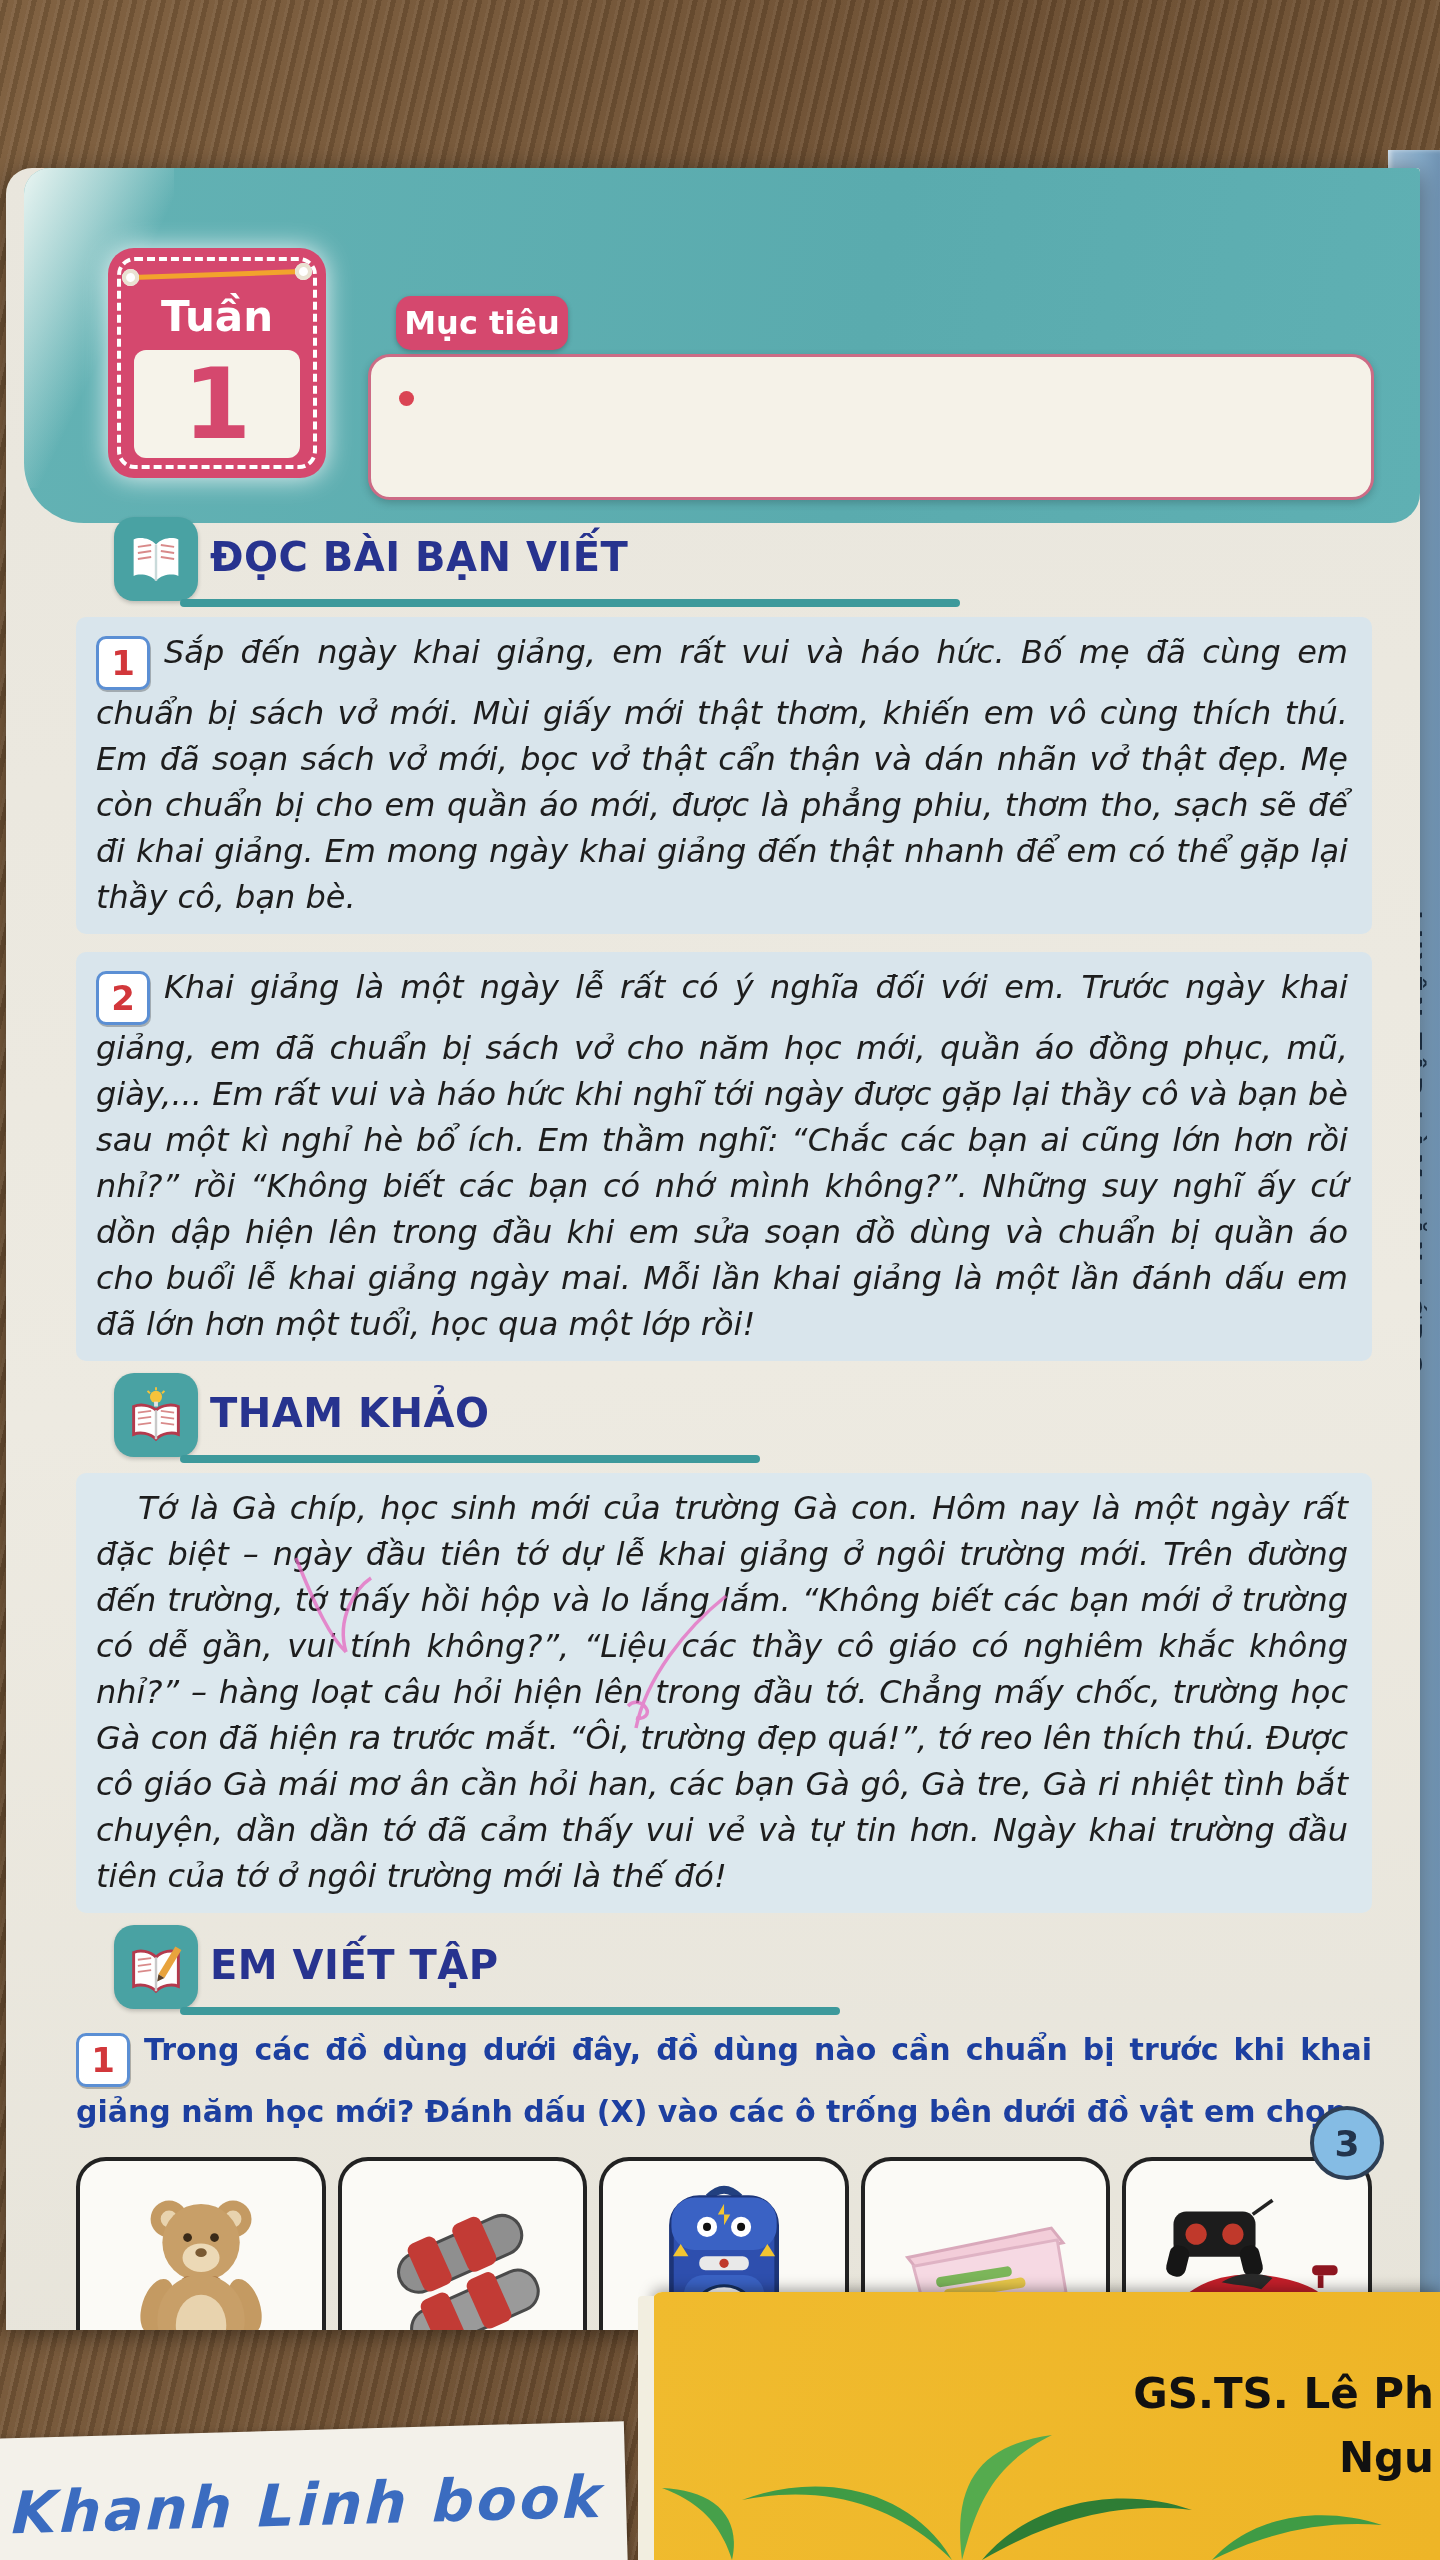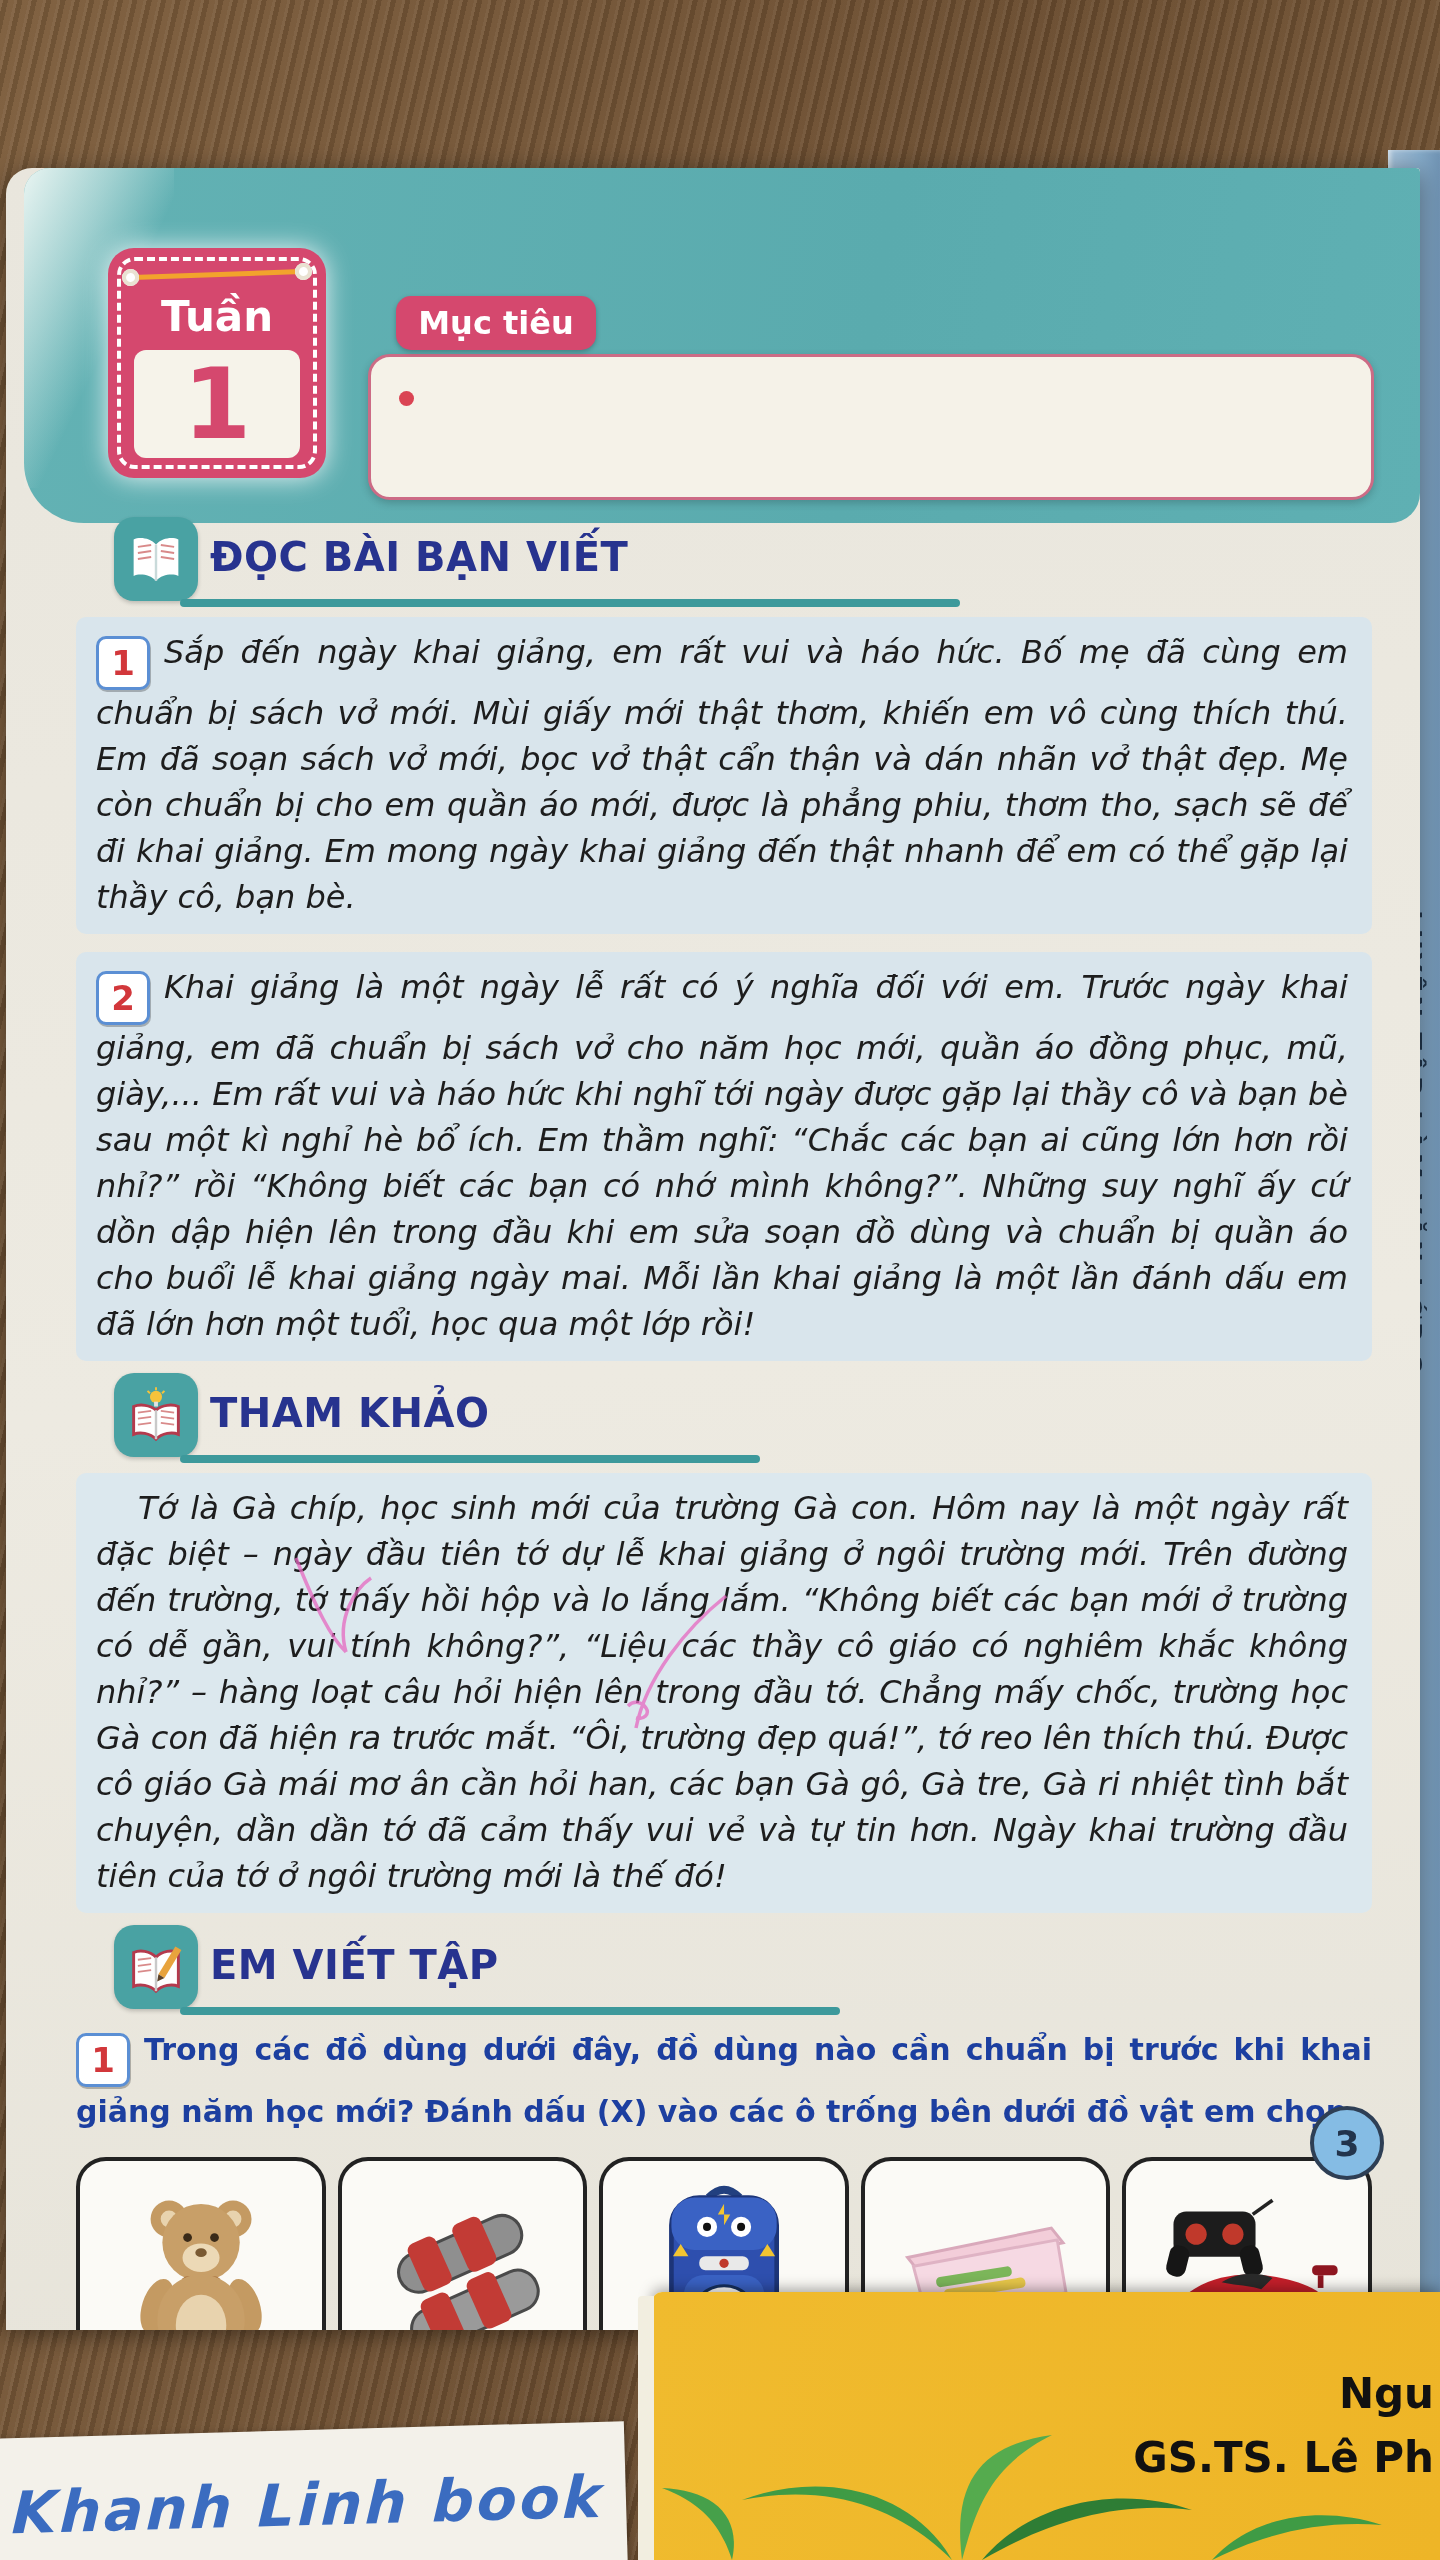"Mục tiêu" .muctieu { width: 200px -> 172px }
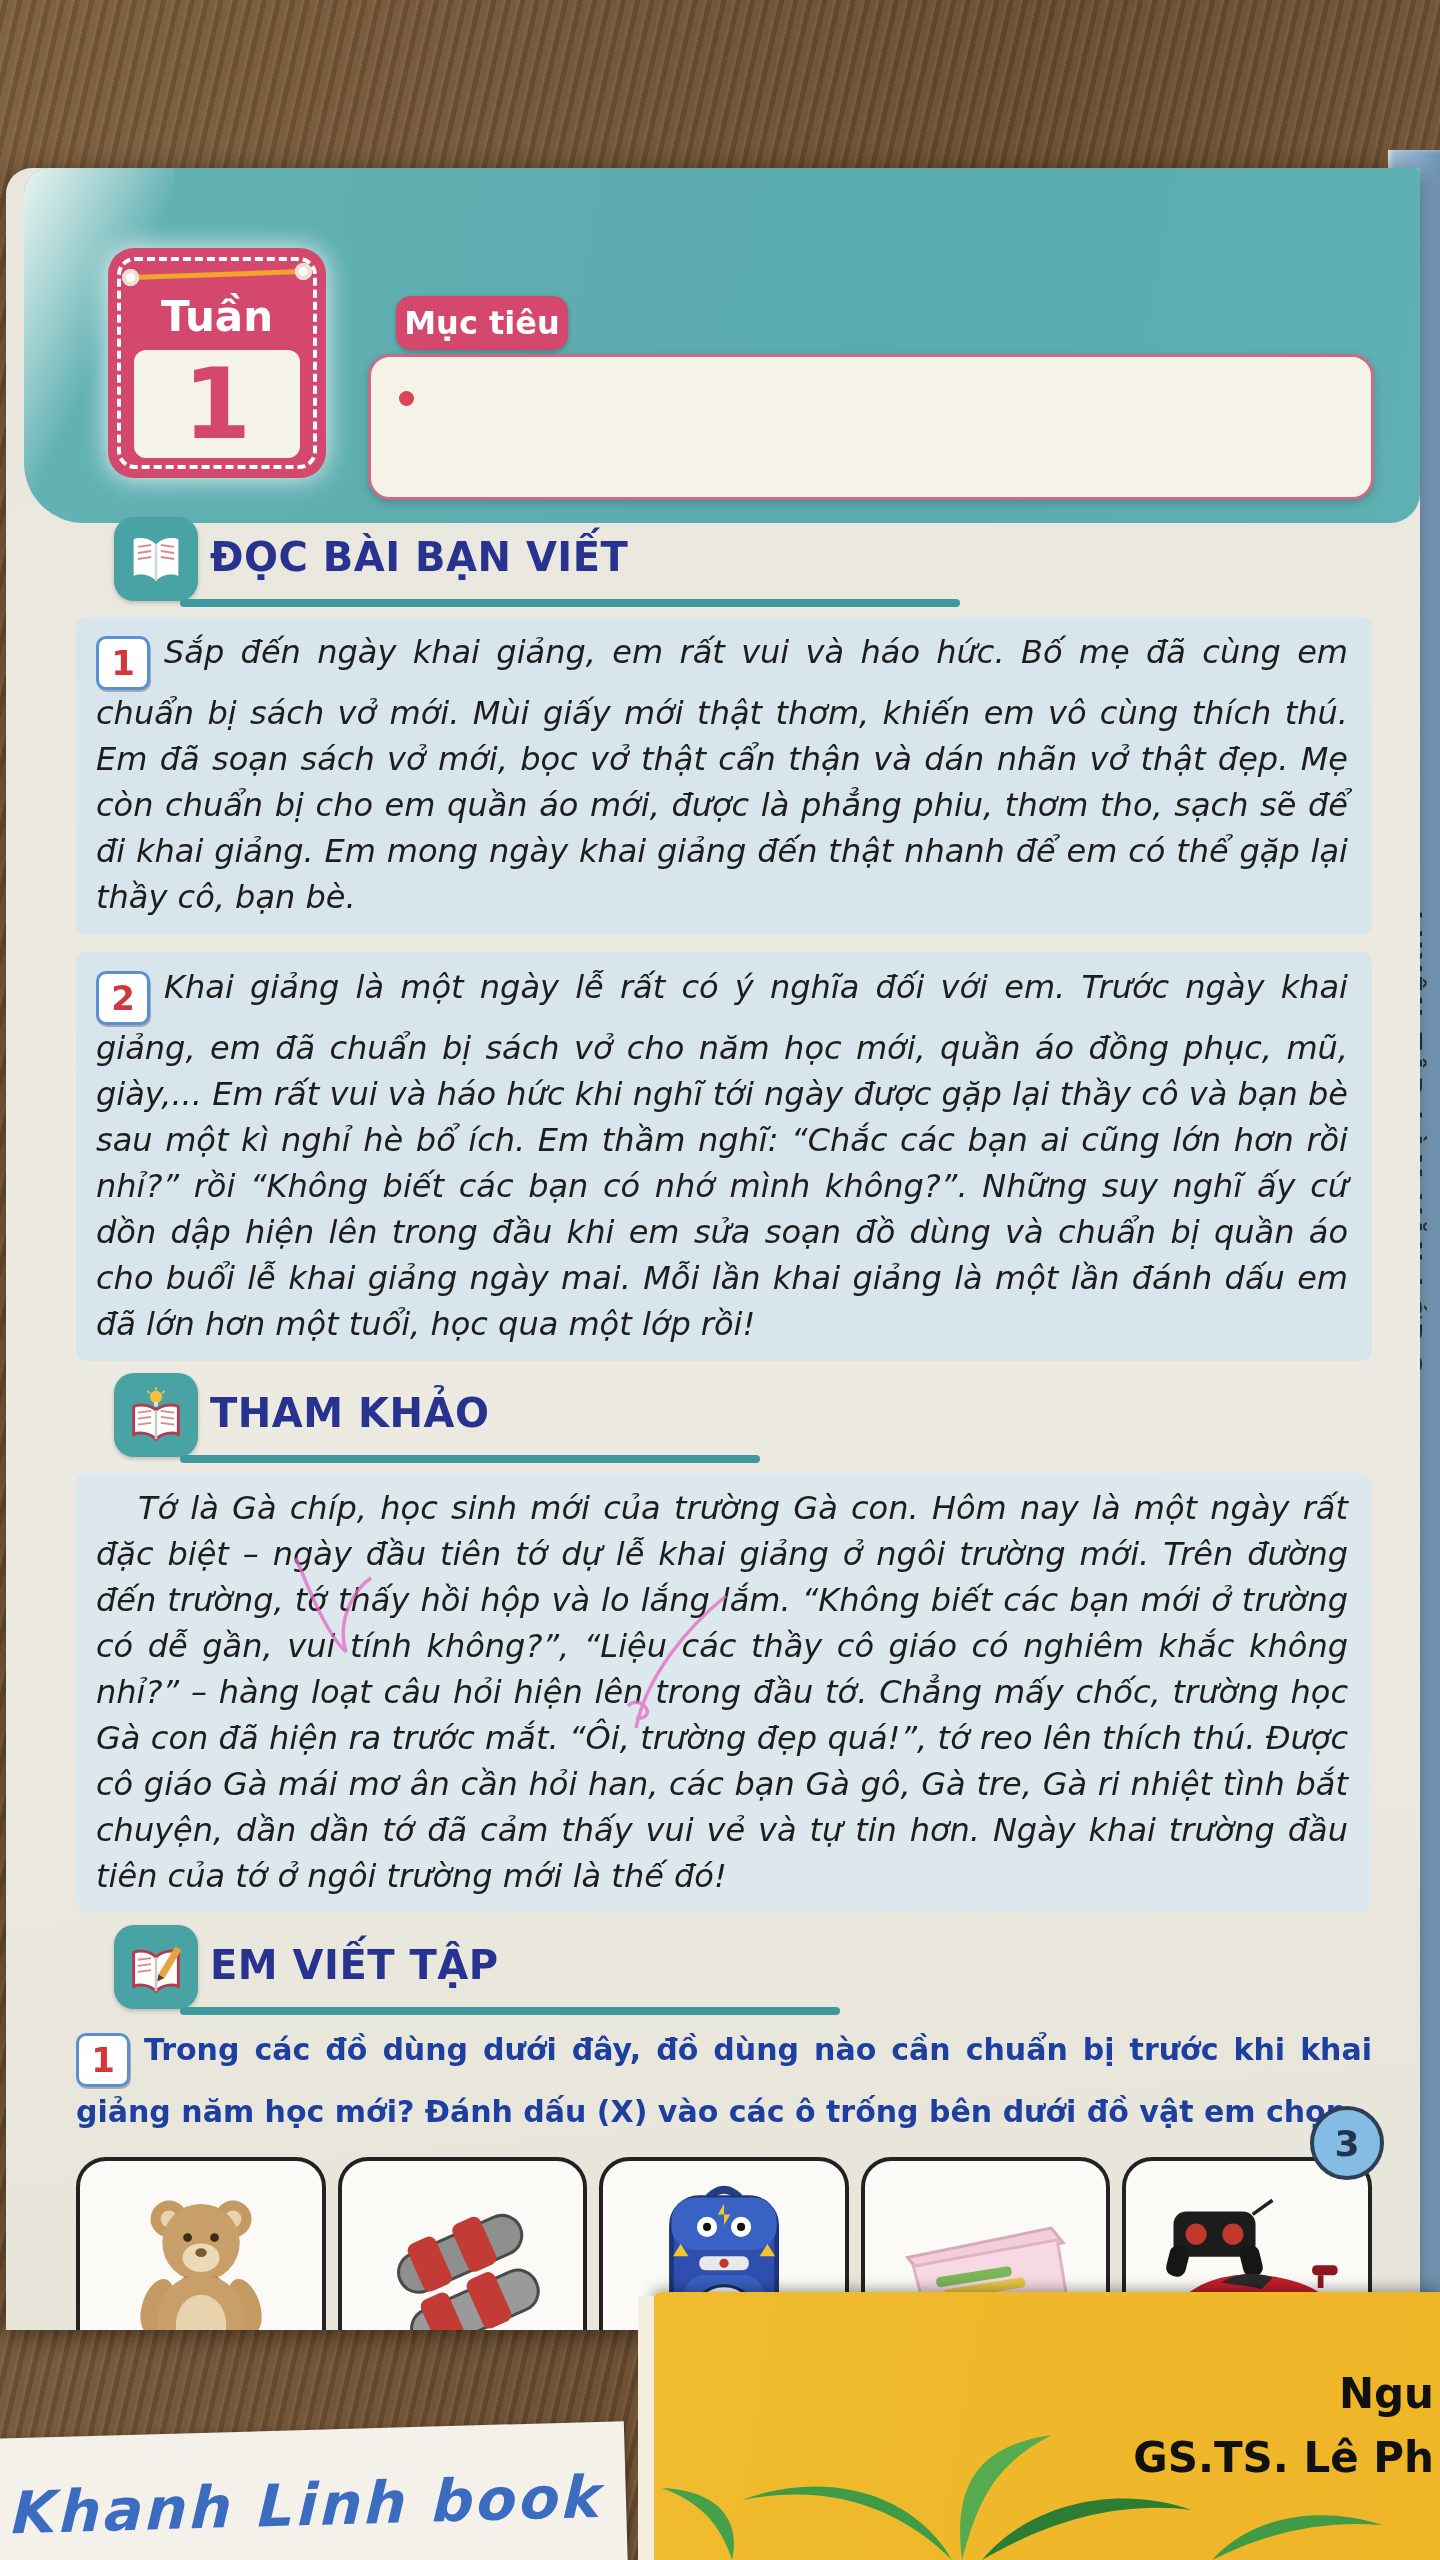"Ngu" div { order: before "GS.TS. Lê Ph" -> after "GS.TS. Lê Ph" }
